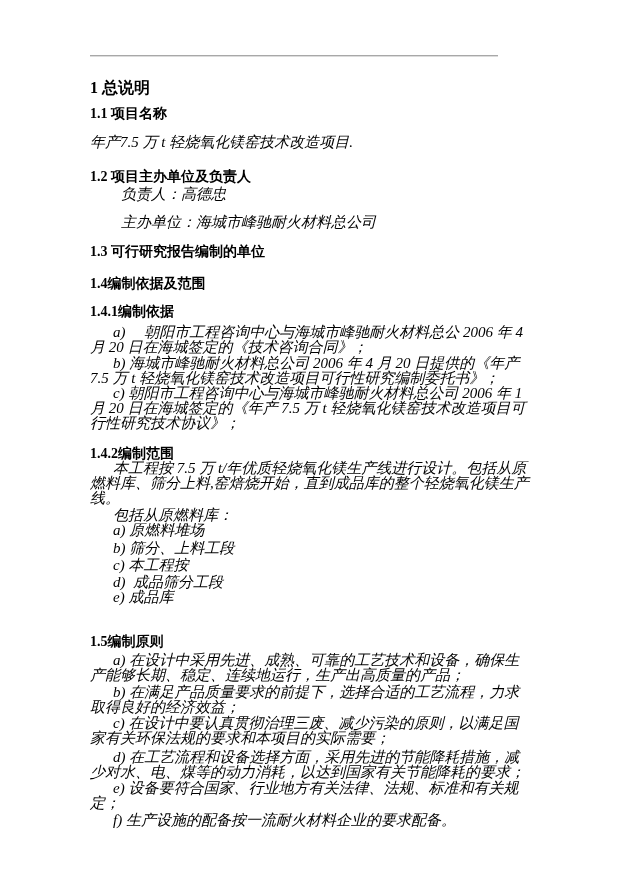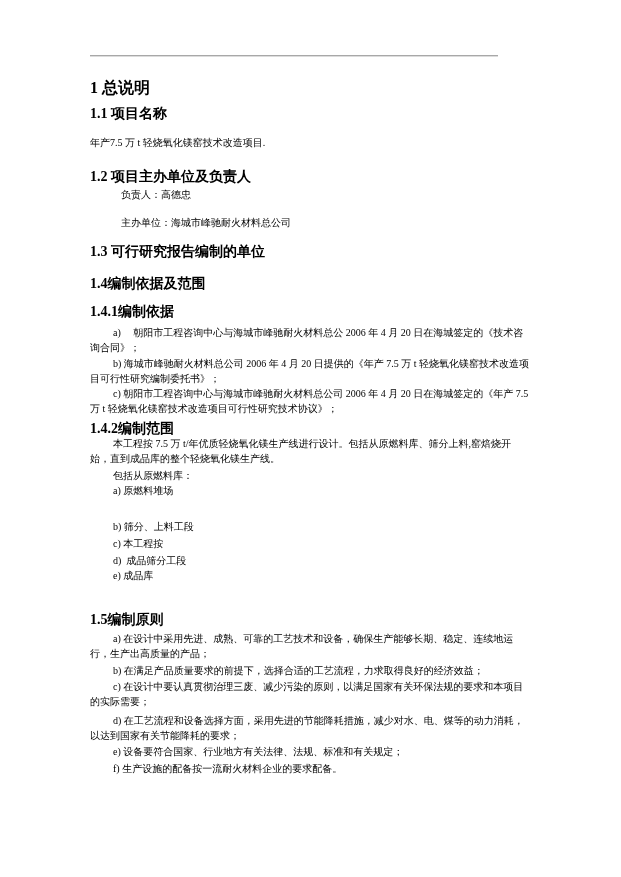"年产7.5 万 t 轻烧氧化镁窑技术改造项目." .p { font-size: 10px -> 15px; font-style: none -> italic }
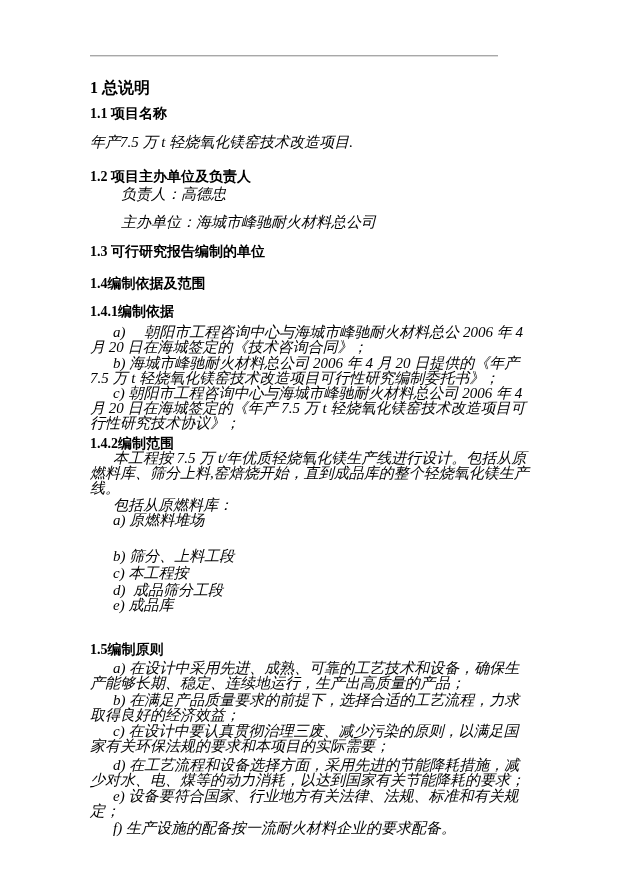"c) 朝阳市工程咨询中心与海城市峰驰耐火材料总公司 2006 年 4" div.p { text: 4 -> 1 }
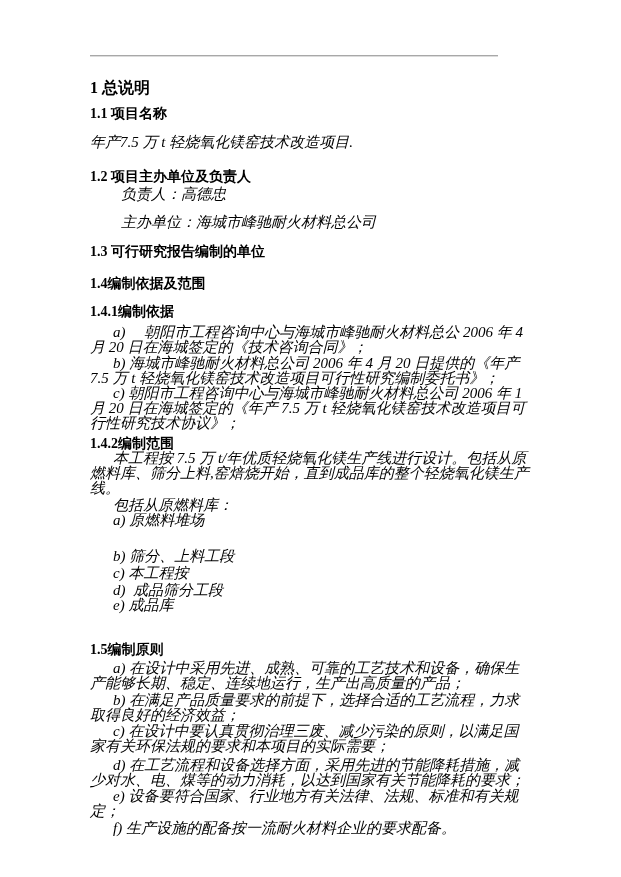"1.4.2编制范围" div.h2 { margin-top: 5px -> 15px }
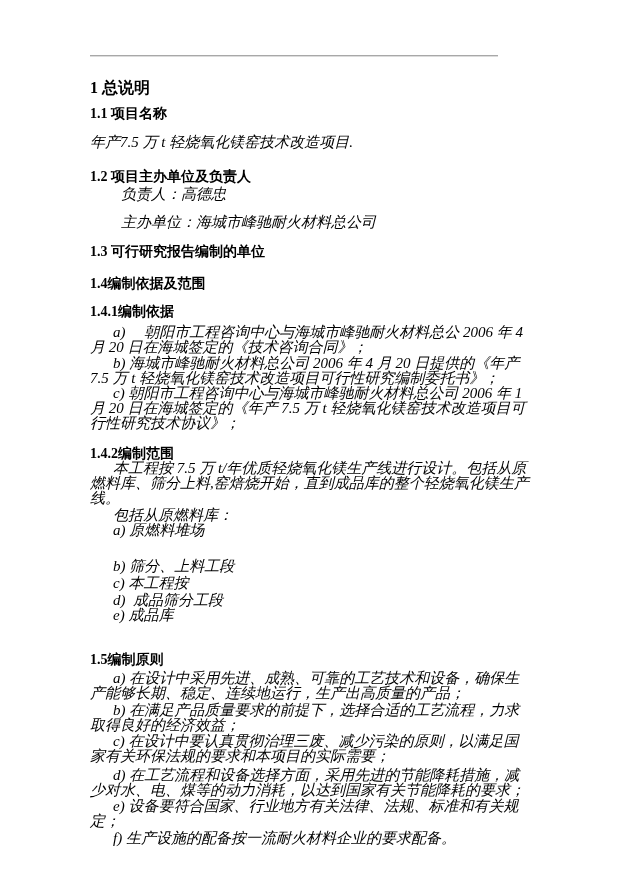"b) 筛分、上料工段" div.p { margin-top: 21px -> 3px }
